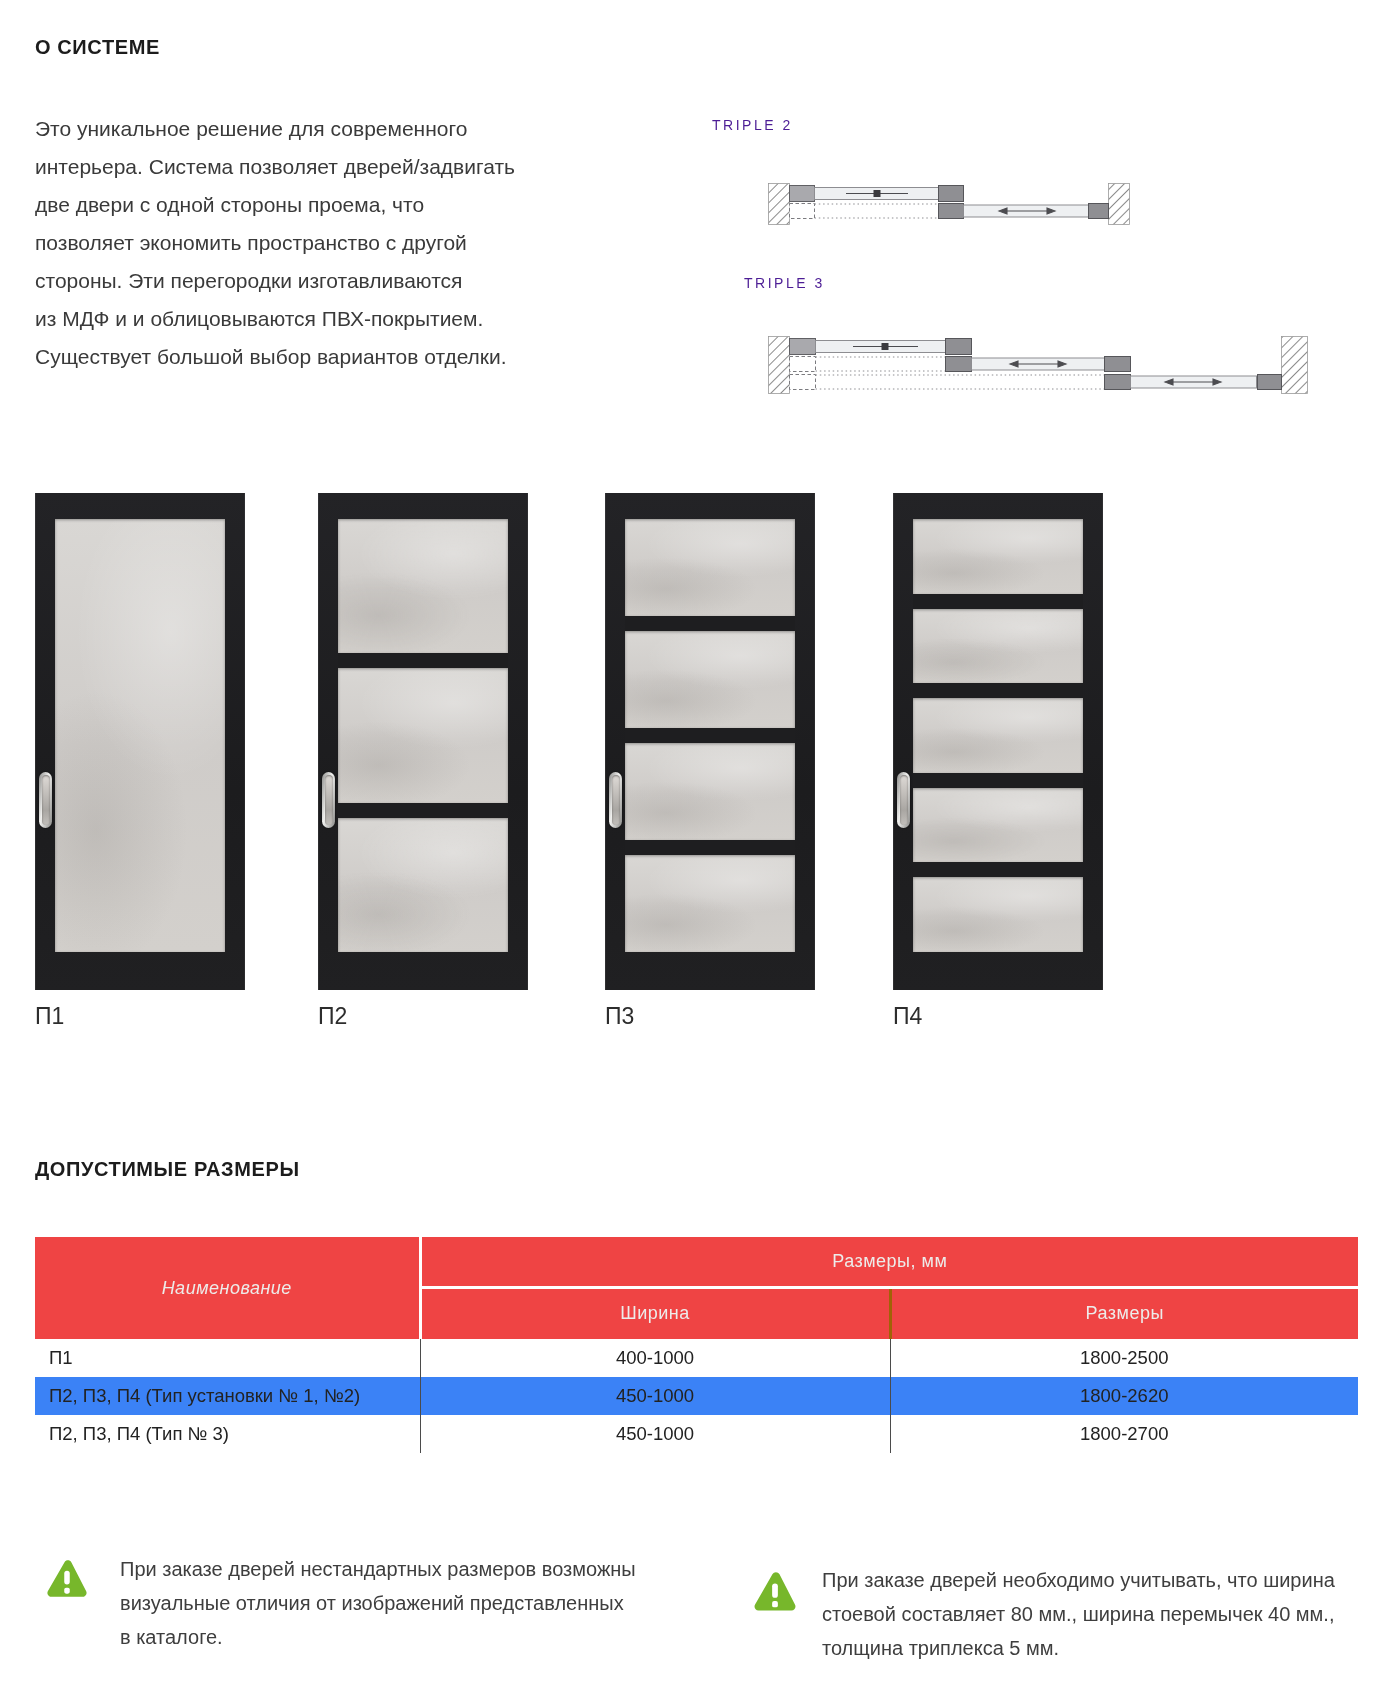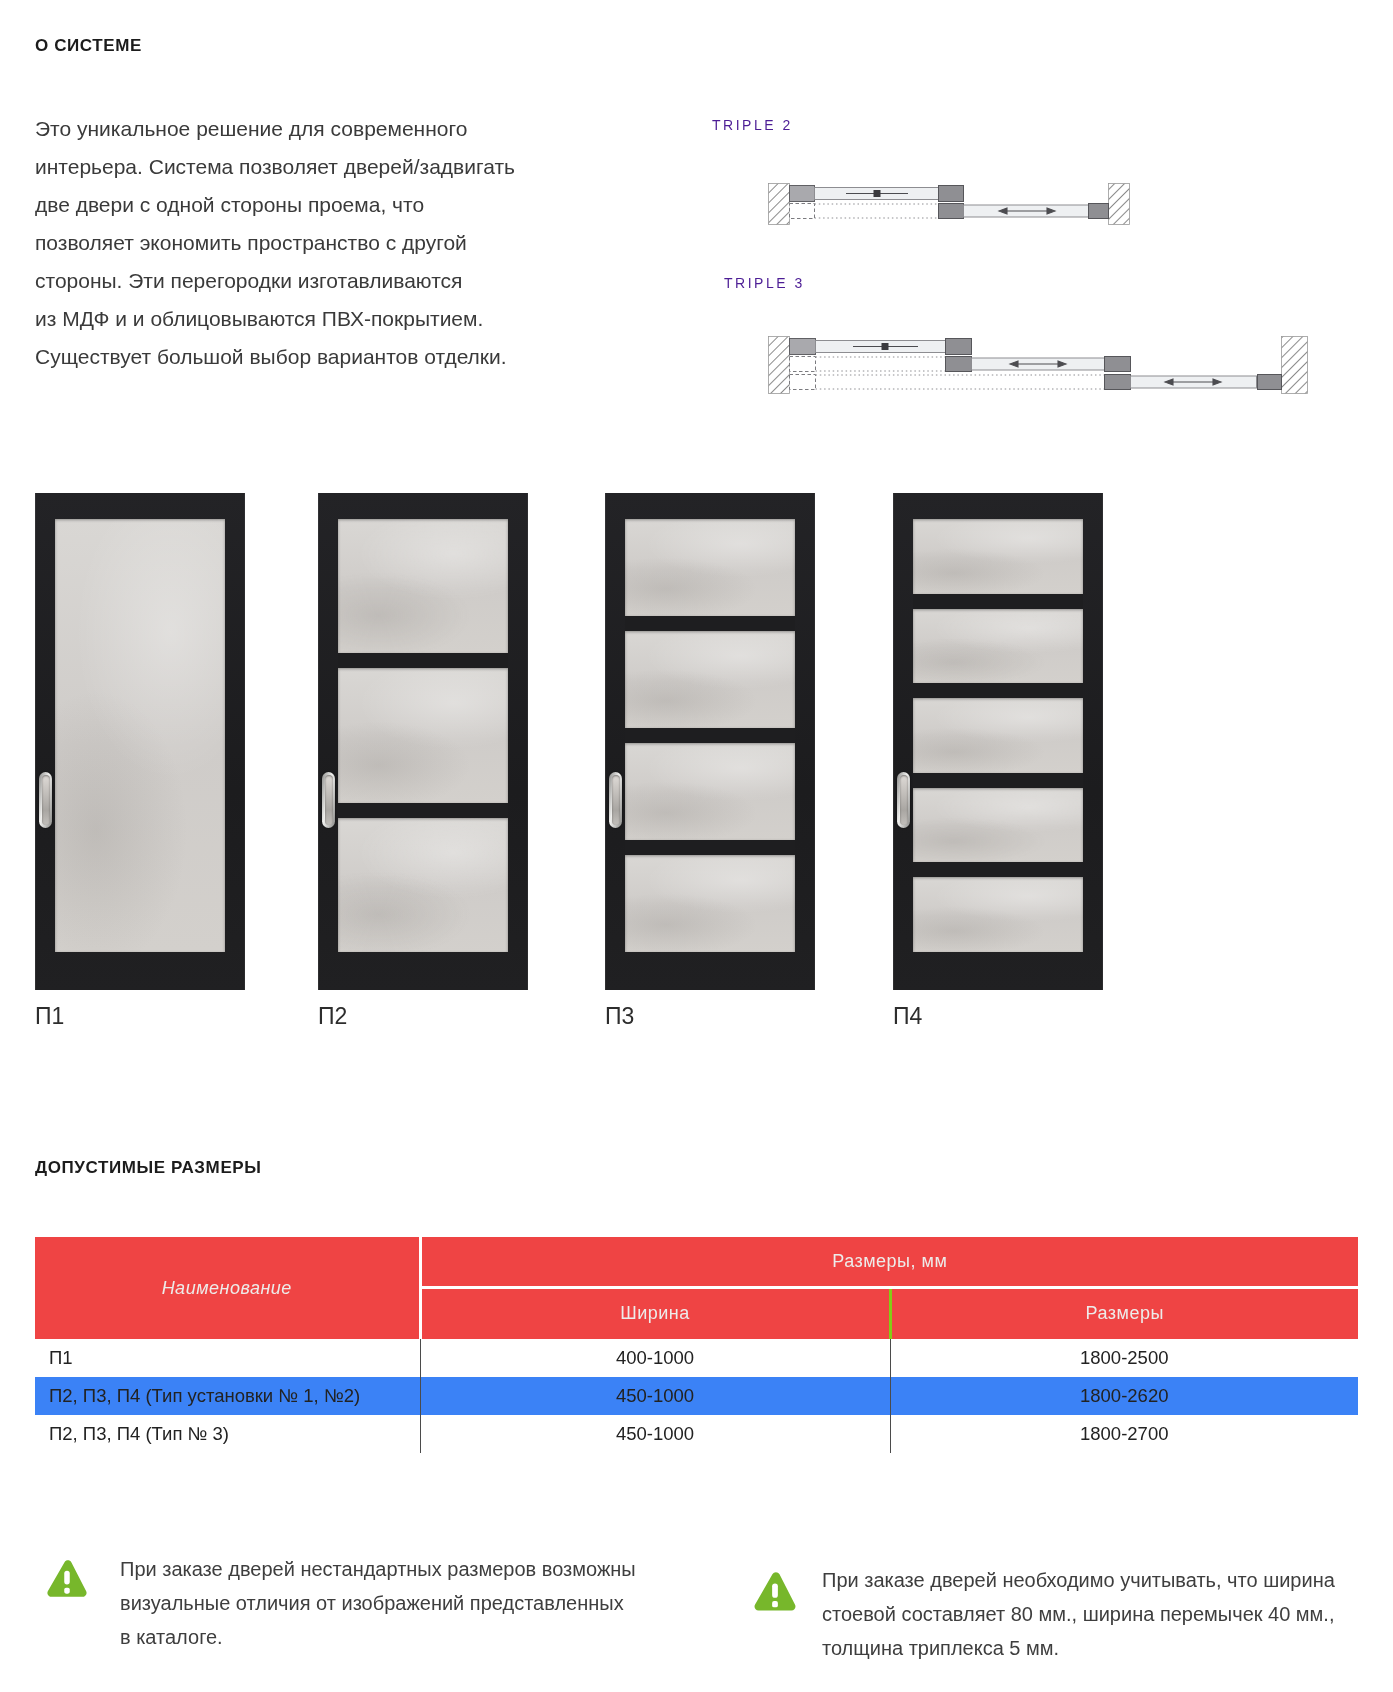"О СИСТЕМЕ" .section-heading { font-size: 17px -> 20px }
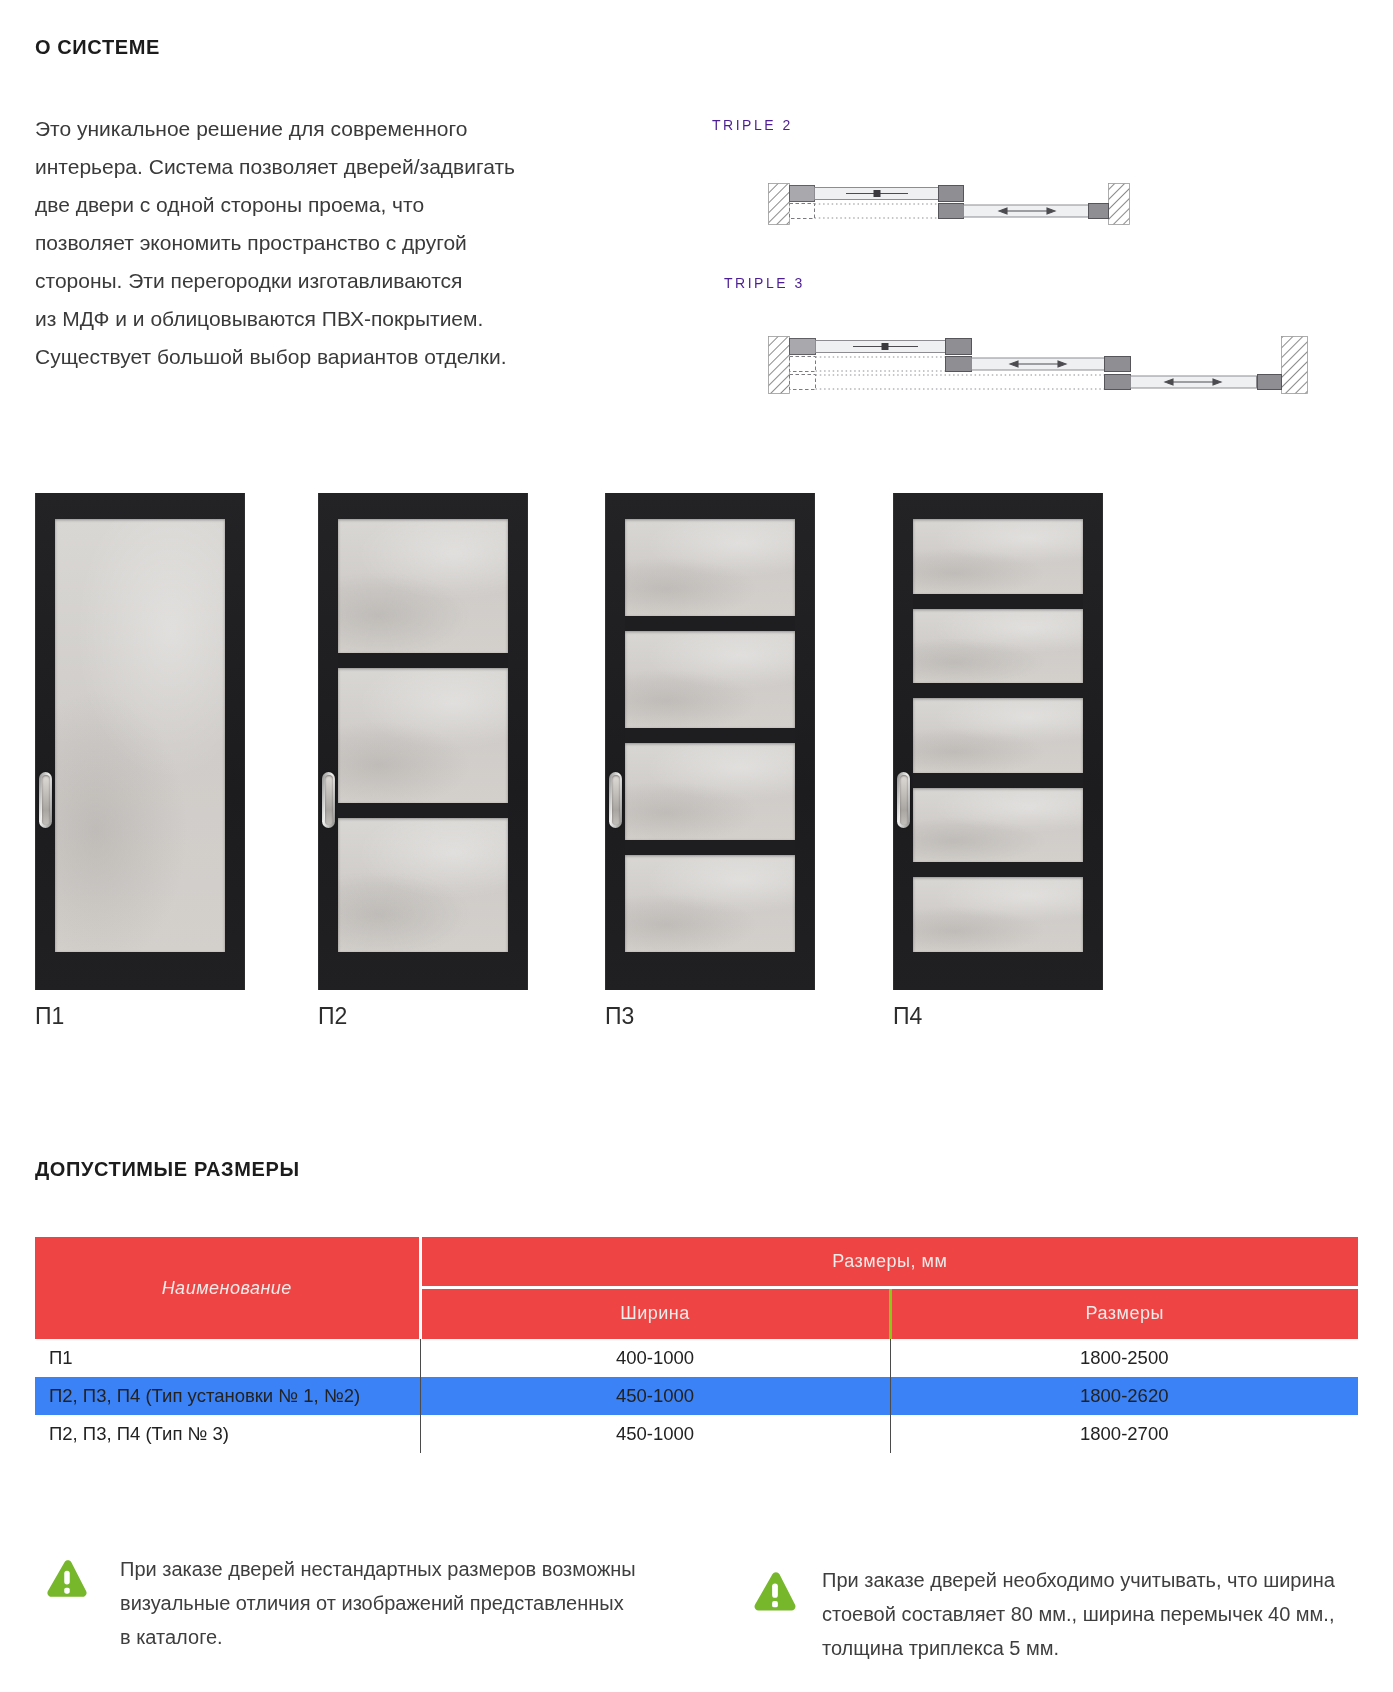"TRIPLE 3" div.abs { left: 724px -> 744px }
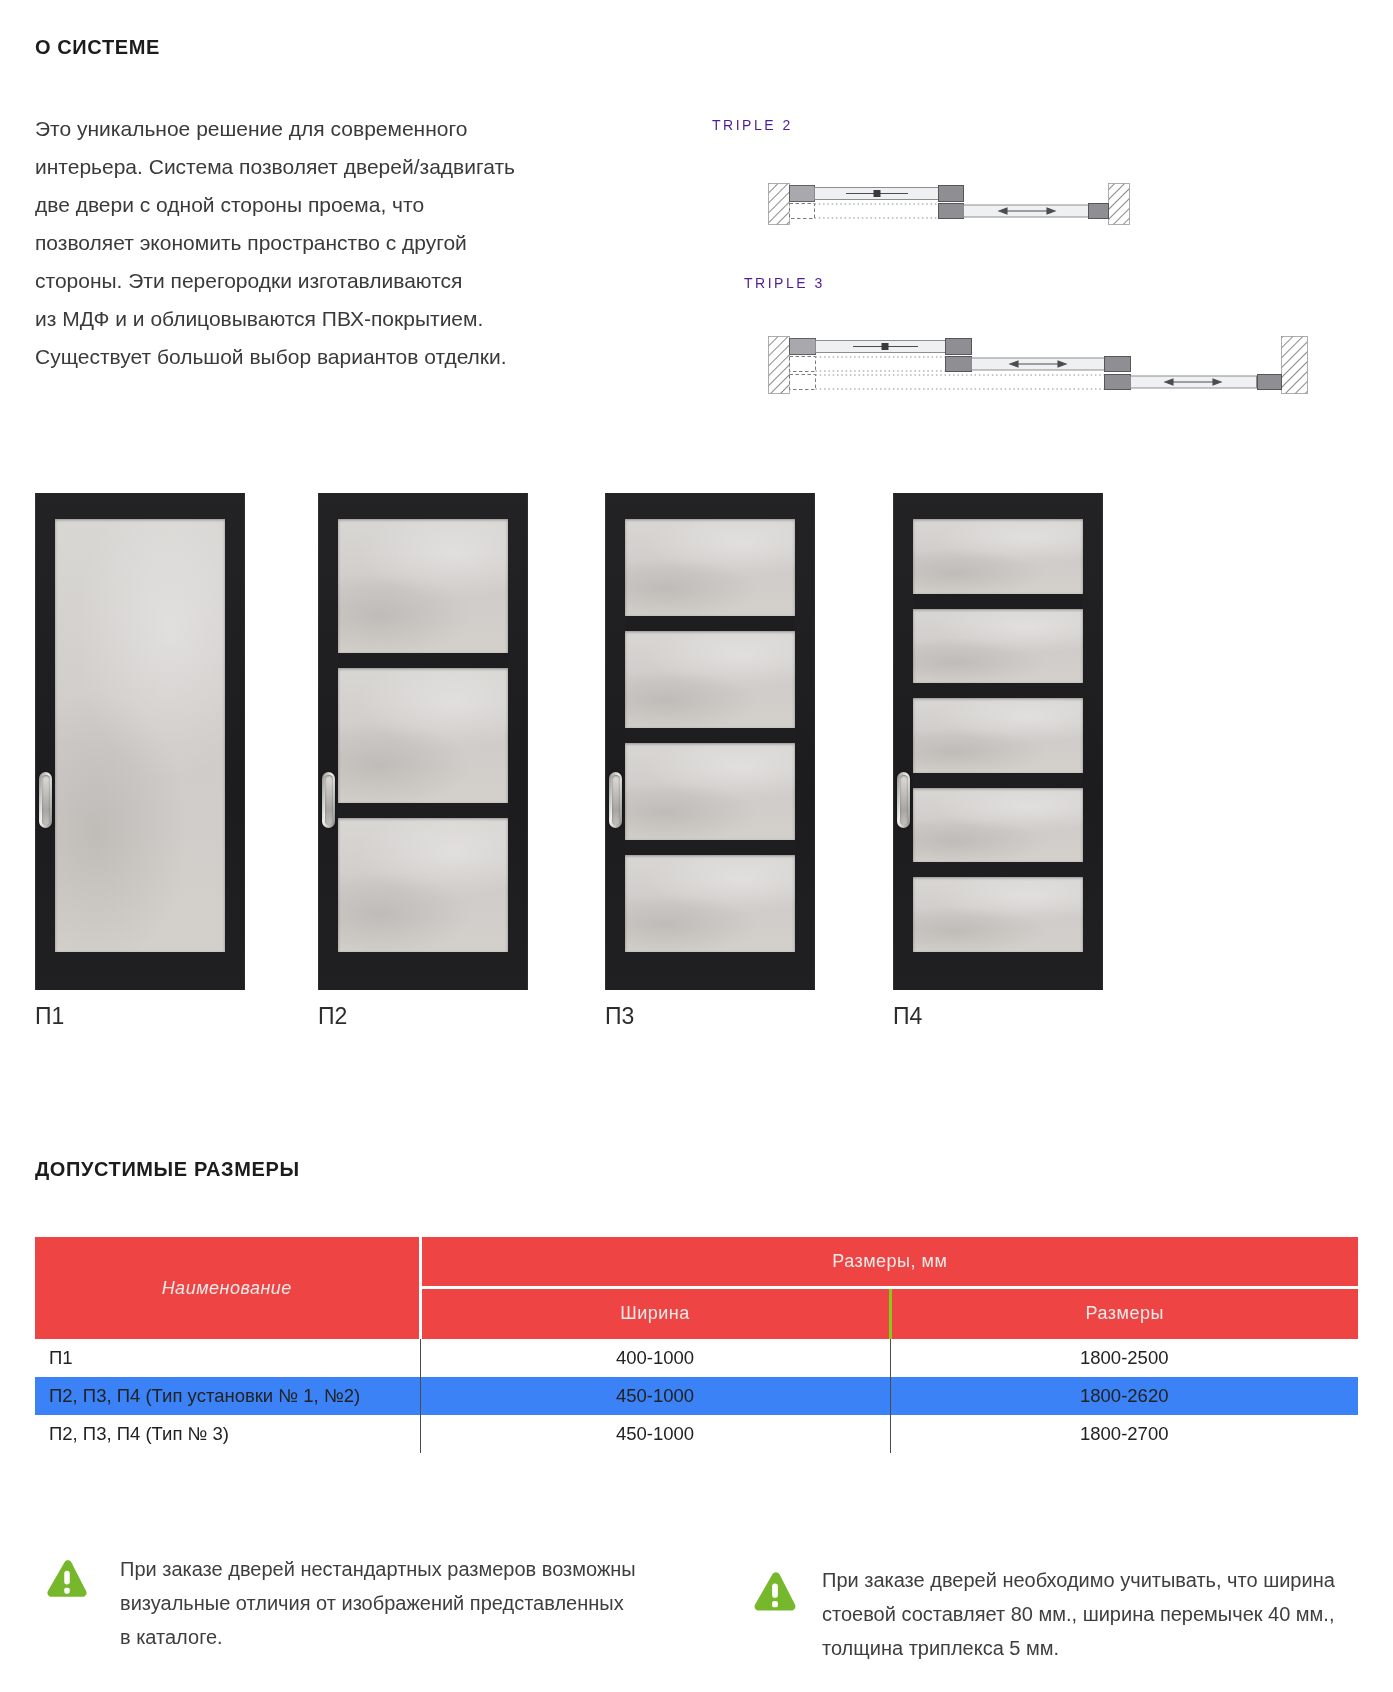"Ширина" .th-width { border-right: 3px solid #84cc16 -> 3px solid #a16207 }
